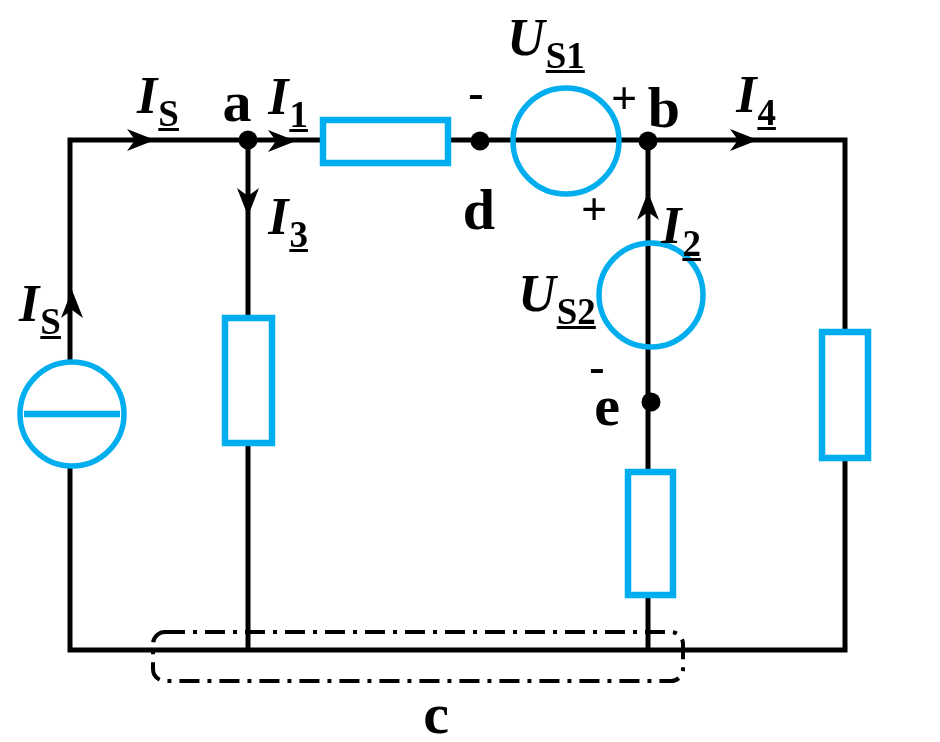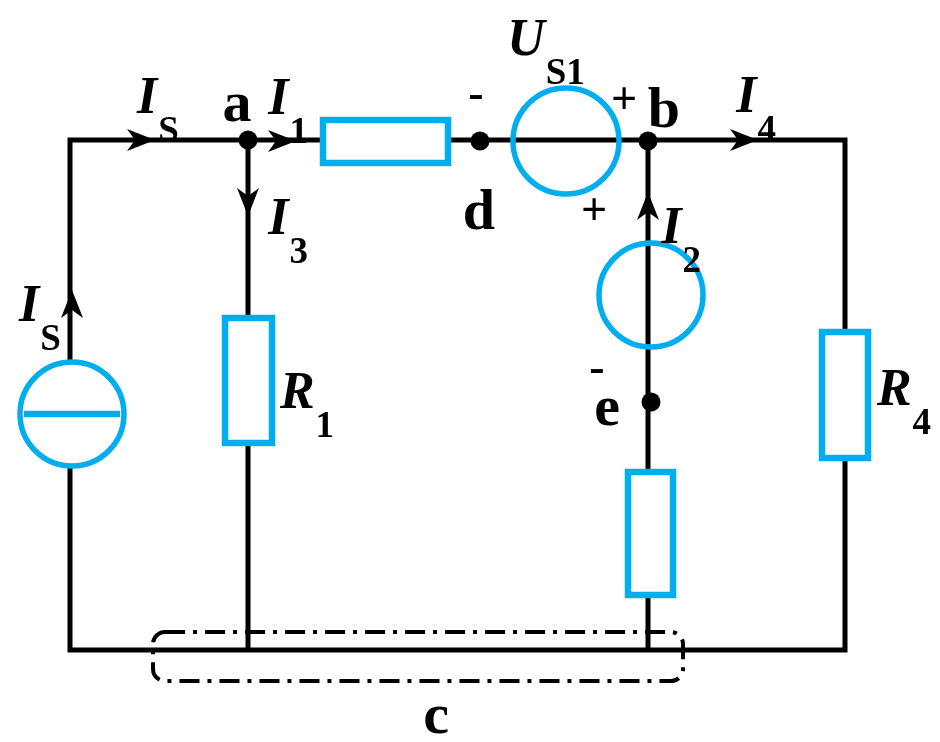"S1" .s { text-decoration: none -> underline; top: 29px -> 13px }
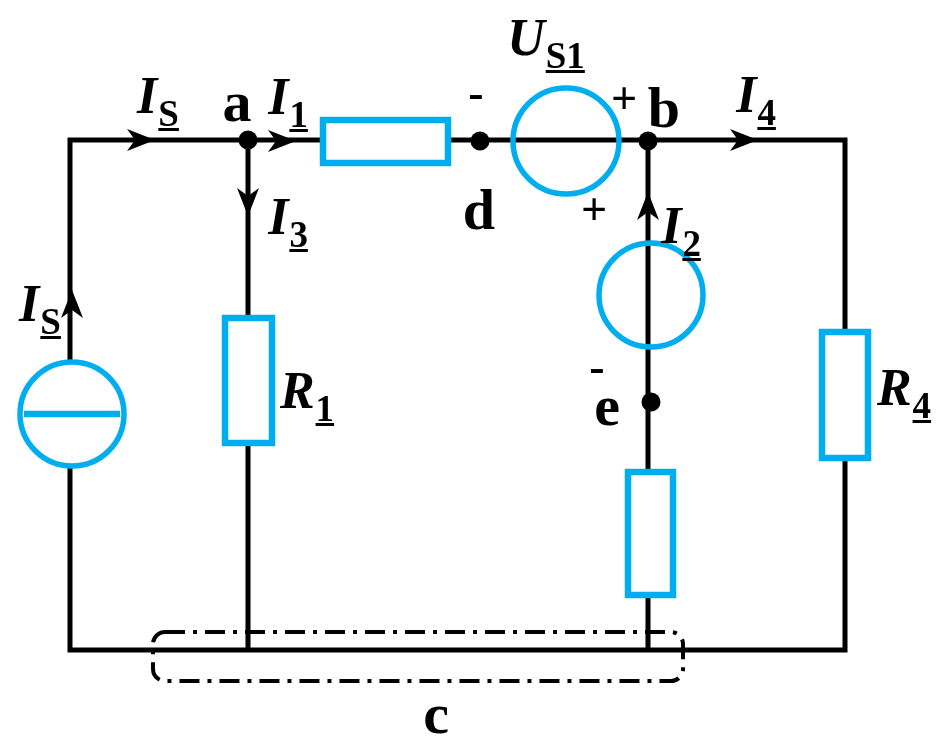"US2" div.lbl { html: none -> <div><span>U</span><span>S2</span></div> }
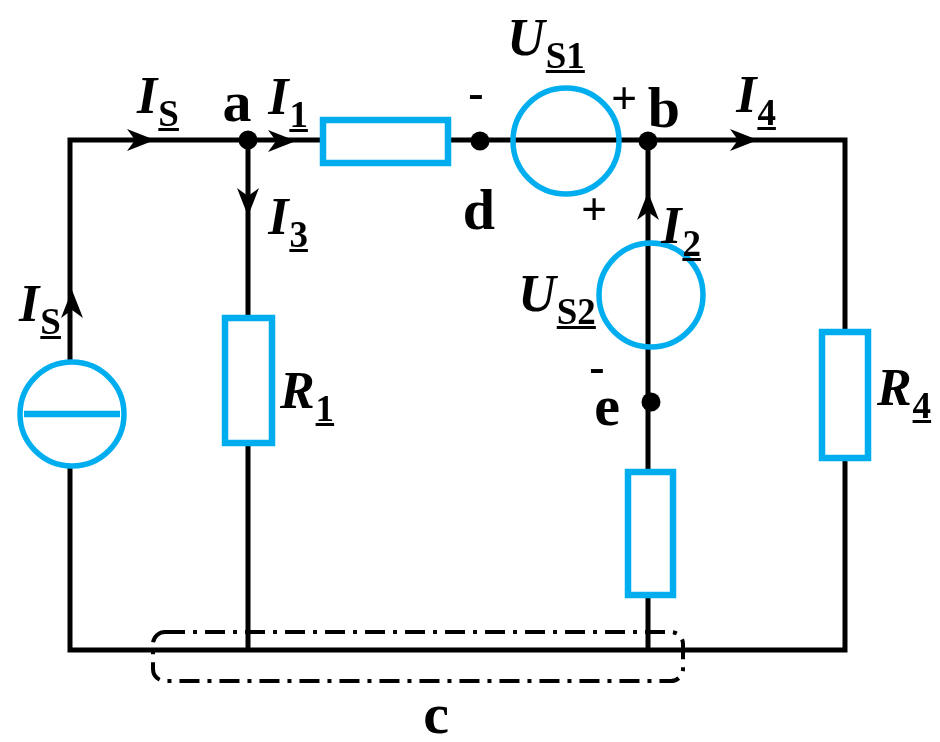"R1" div.lbl { html: <div><span>R</span><span>1</span></div> -> none }
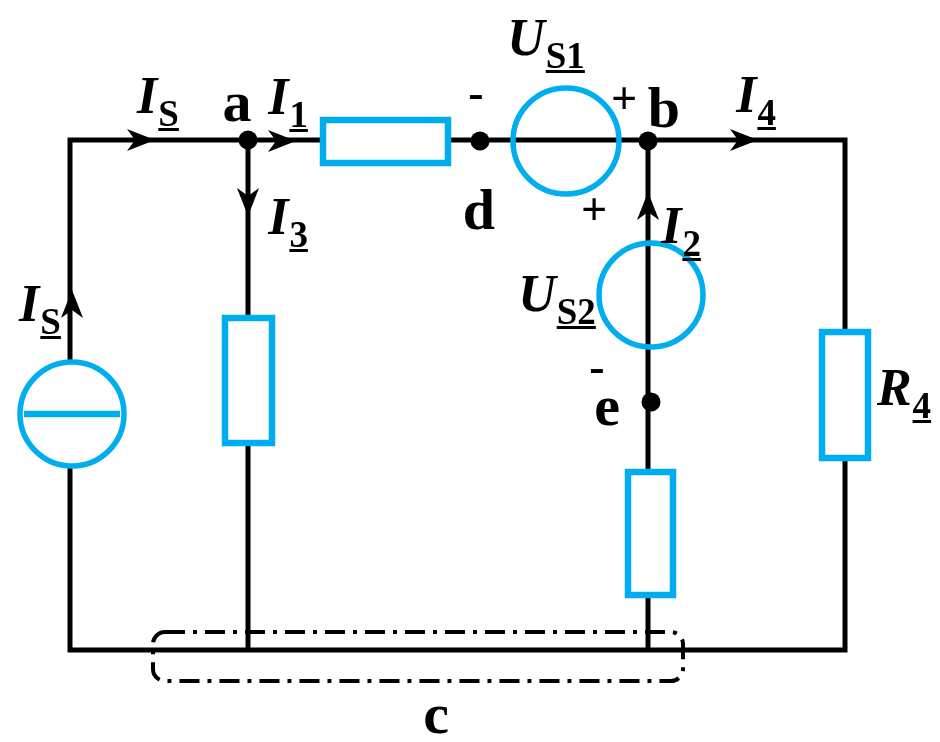"R4" div.lbl { html: <div><span>R</span><span>4</span></div> -> none }
